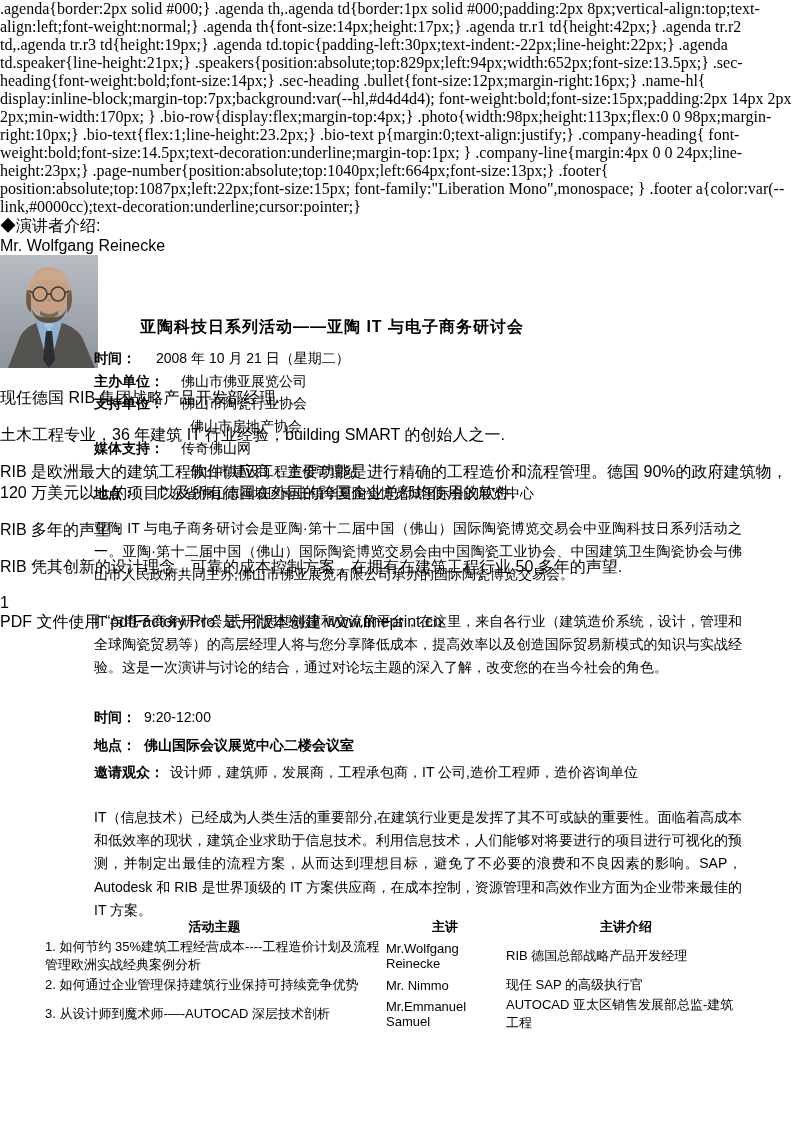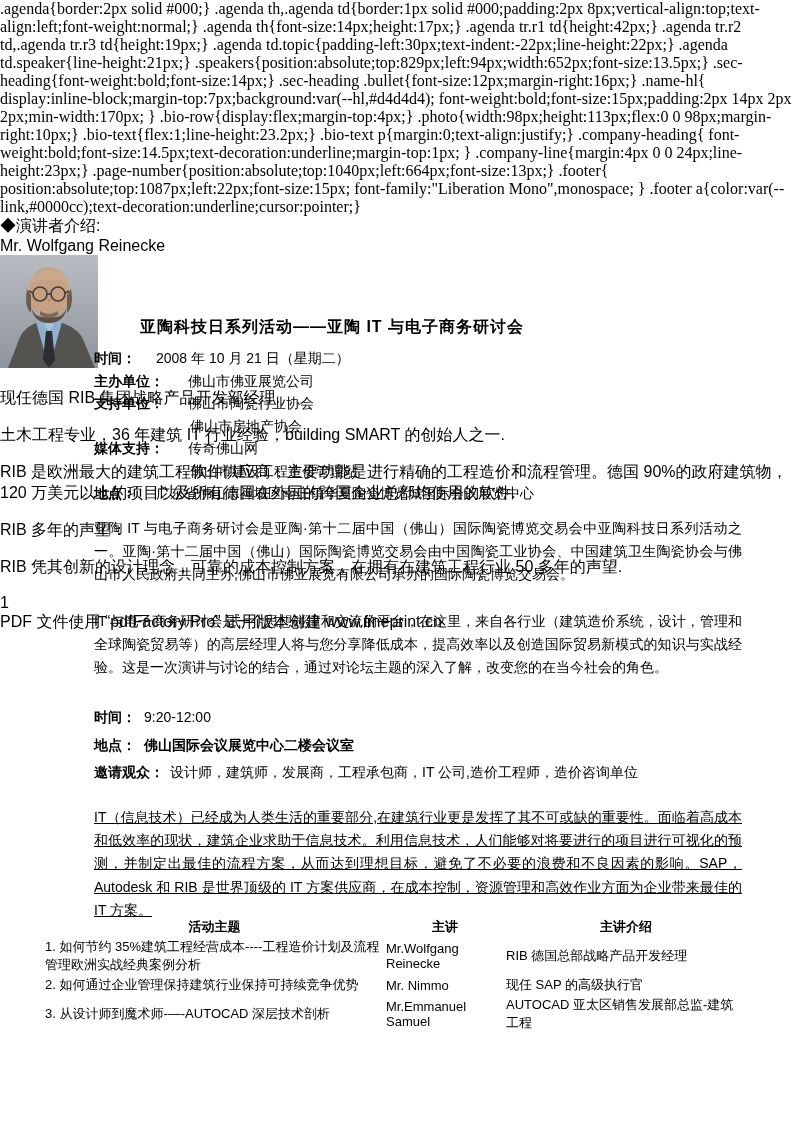"佛山市佛亚展览公司" .meta .wide .val { margin-left: 24px -> 17px }
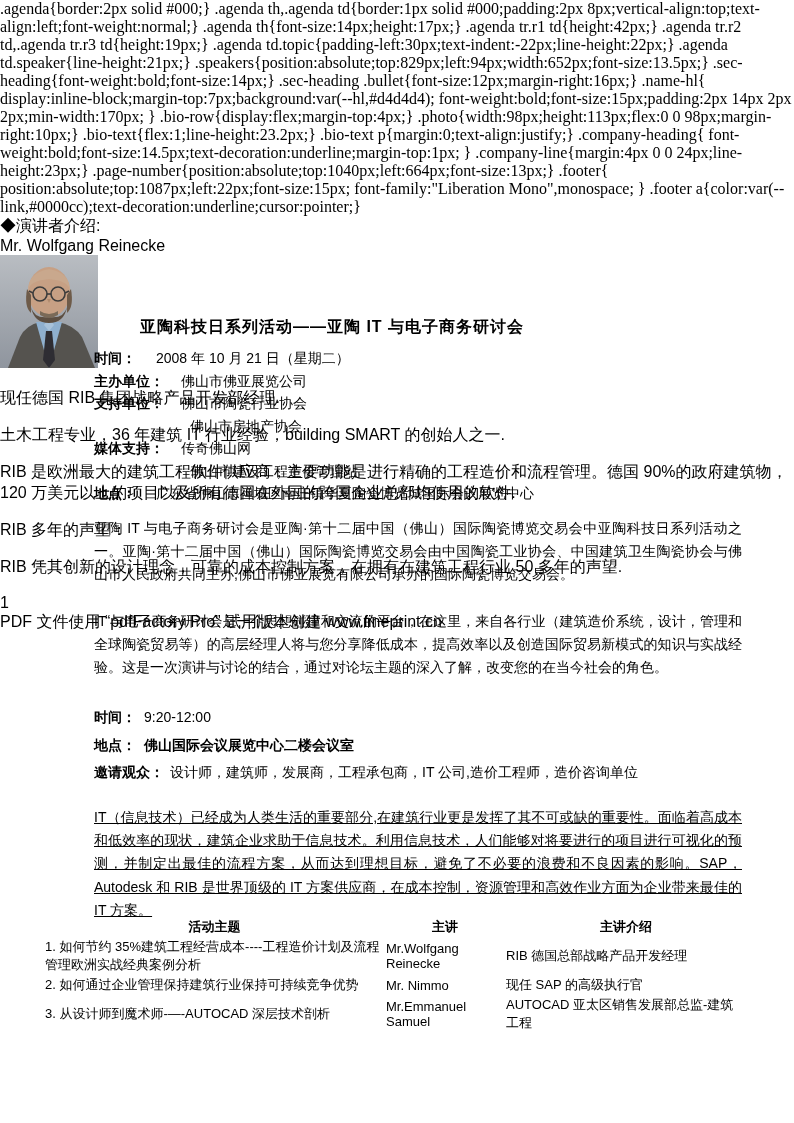"IT（信息技术）已经成为人类生活的重要部分,在建筑行业更是发挥了其不可或缺的重要" .p3 { text-decoration: underline -> none }
